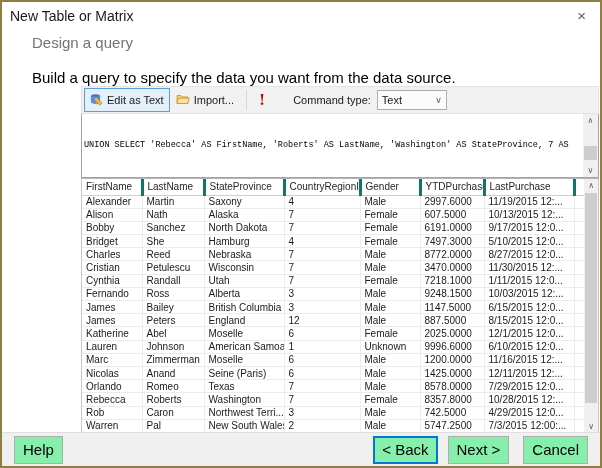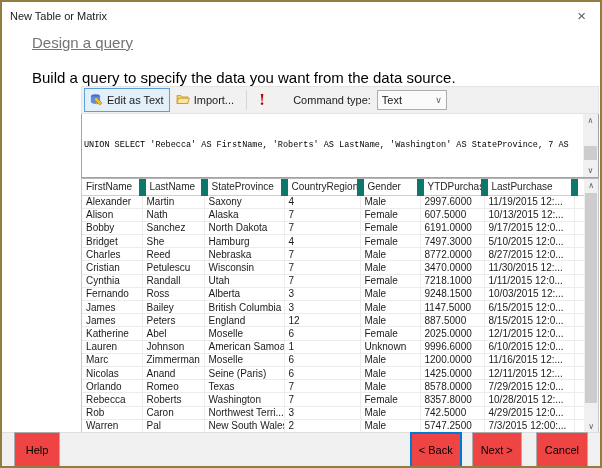"New Table or Matrix" .titlebar .title { font-size: 11px -> 14px }
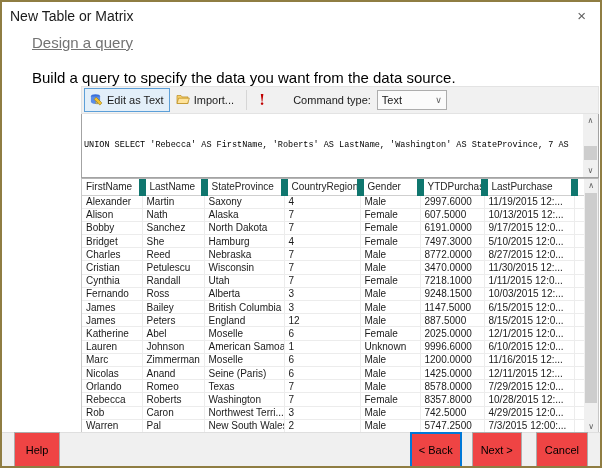"Design a query" .heading { text-decoration: underline -> none }
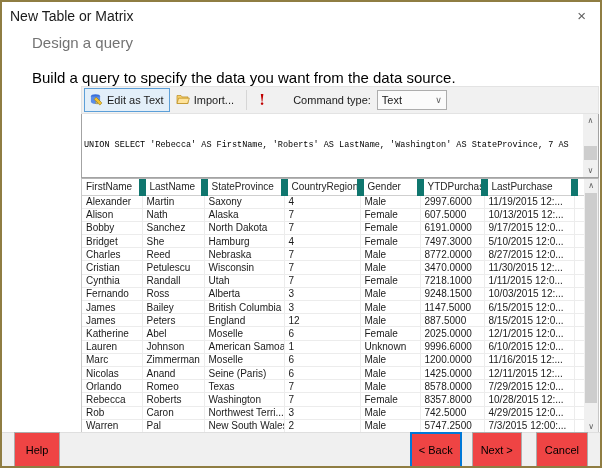"FirstName" .grid th { border-right: 7px solid #0f766e -> 3px solid #0f766e }
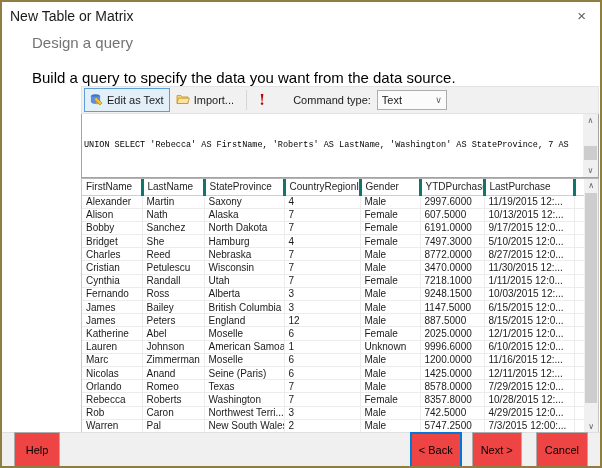"Help" .btn { background: #ef4444 -> #86efac; font-size: 11px -> 15px; height: 36px -> 28px }
